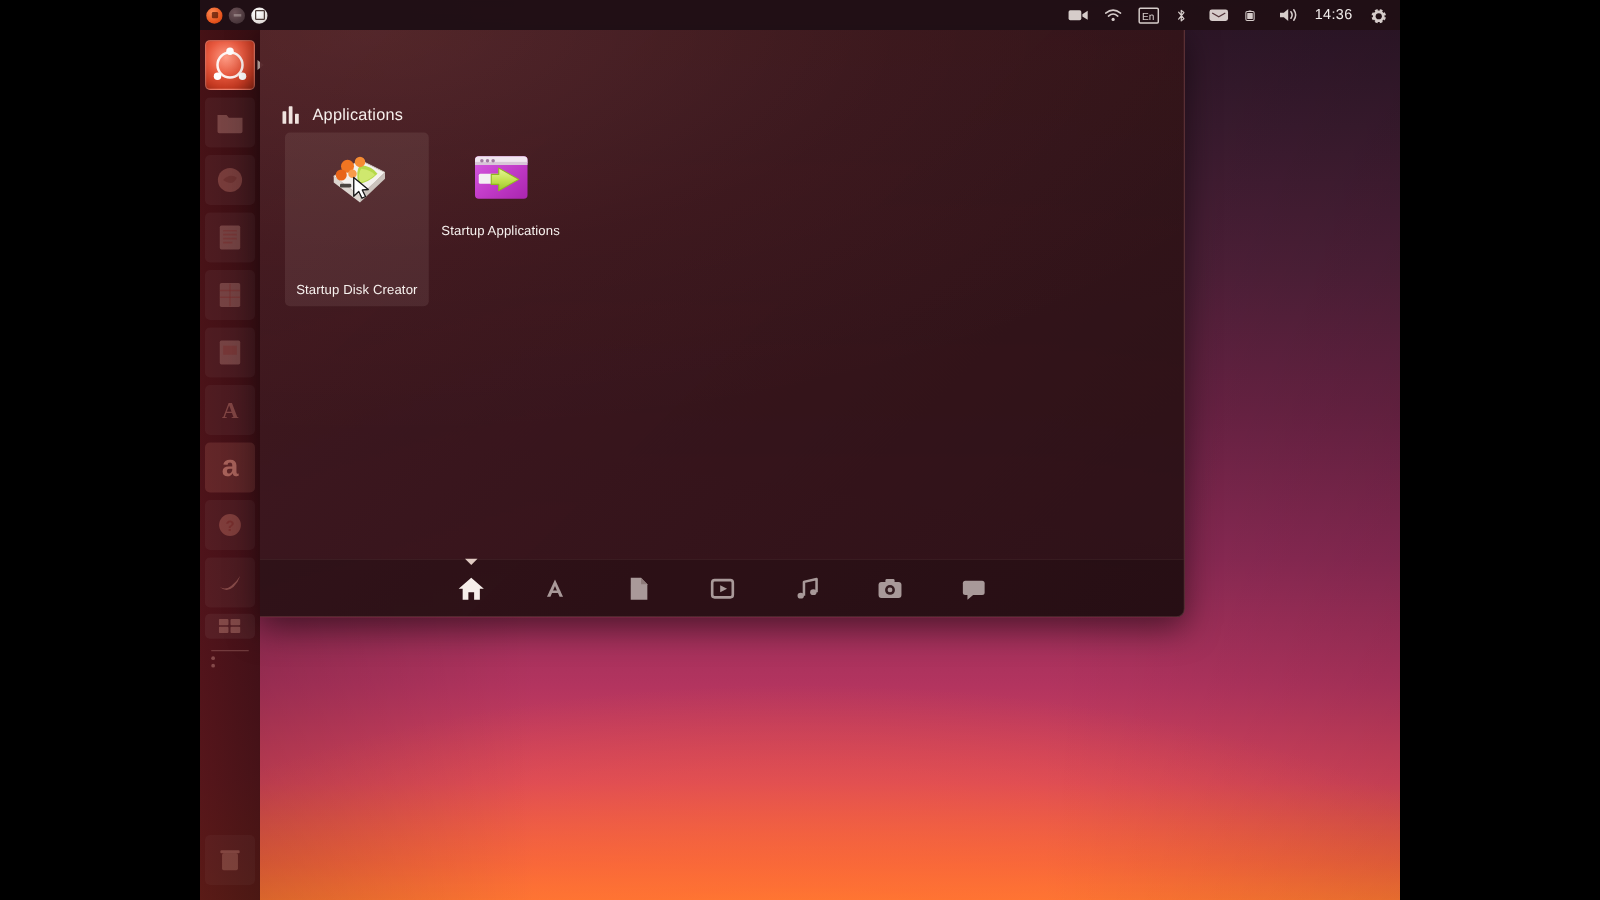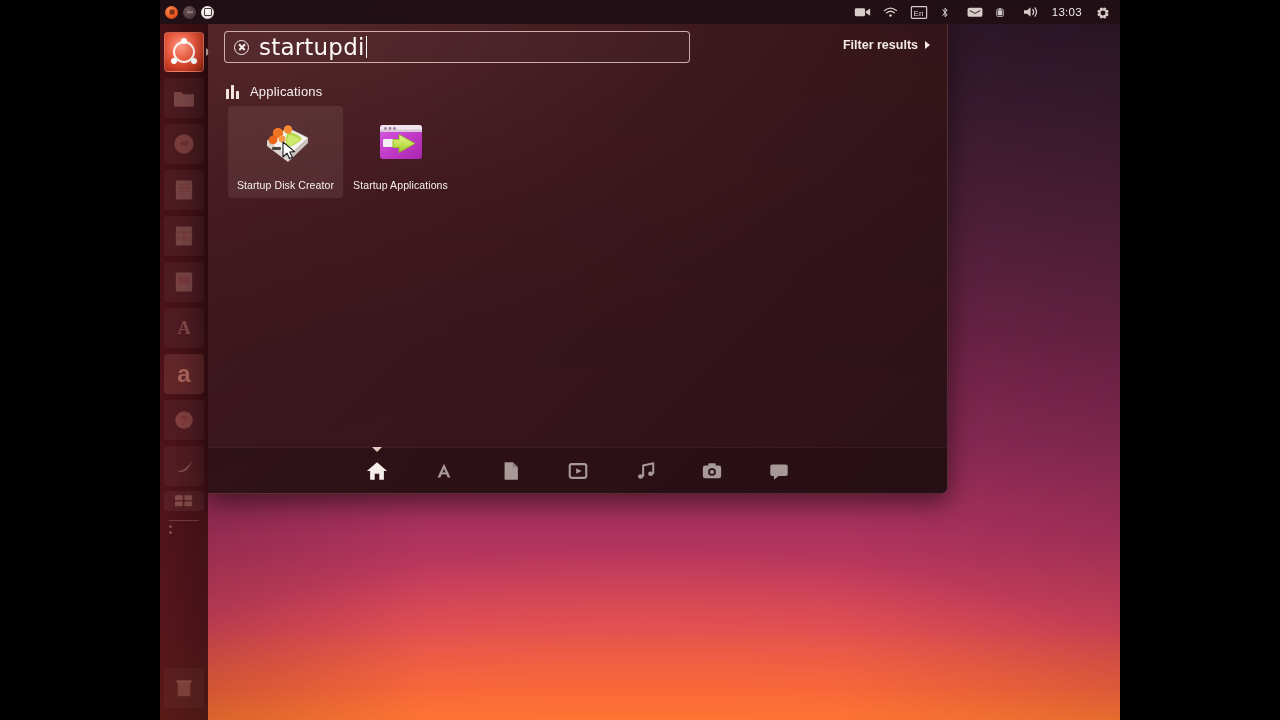"13:03" span { text: 13:03 -> 14:36 }
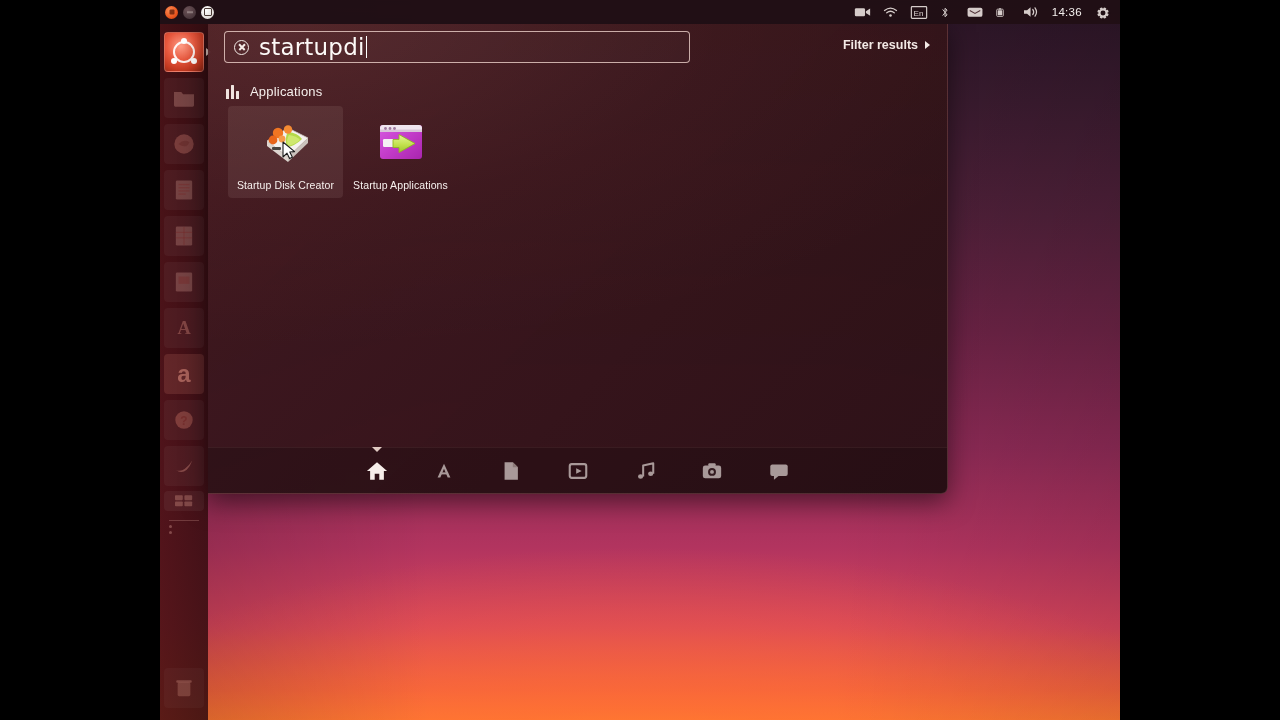"startupdi" div { html: <div> <div> <span></span> <span>startupdi</span> <span></span> </div> <div> <span>Filter results</span> <span></span> </div> </div> -> none }
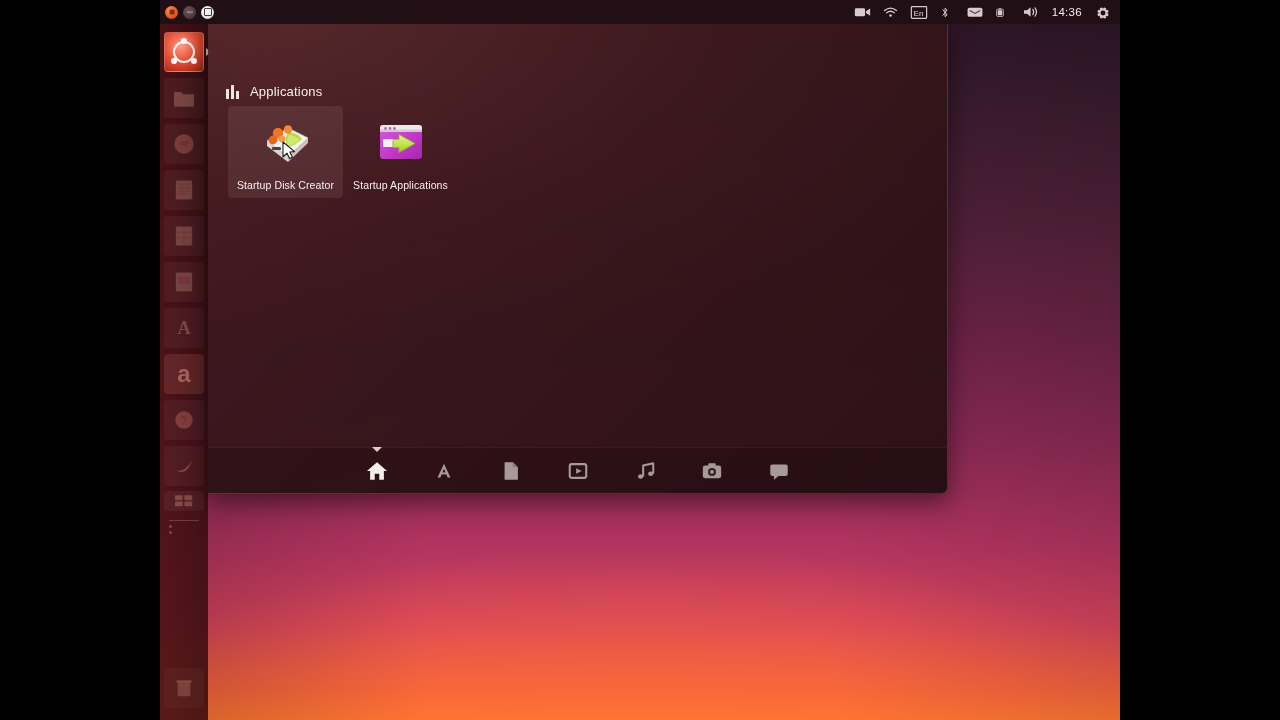"Startup Disk Creator" .res.active { gap: none -> 47px }
